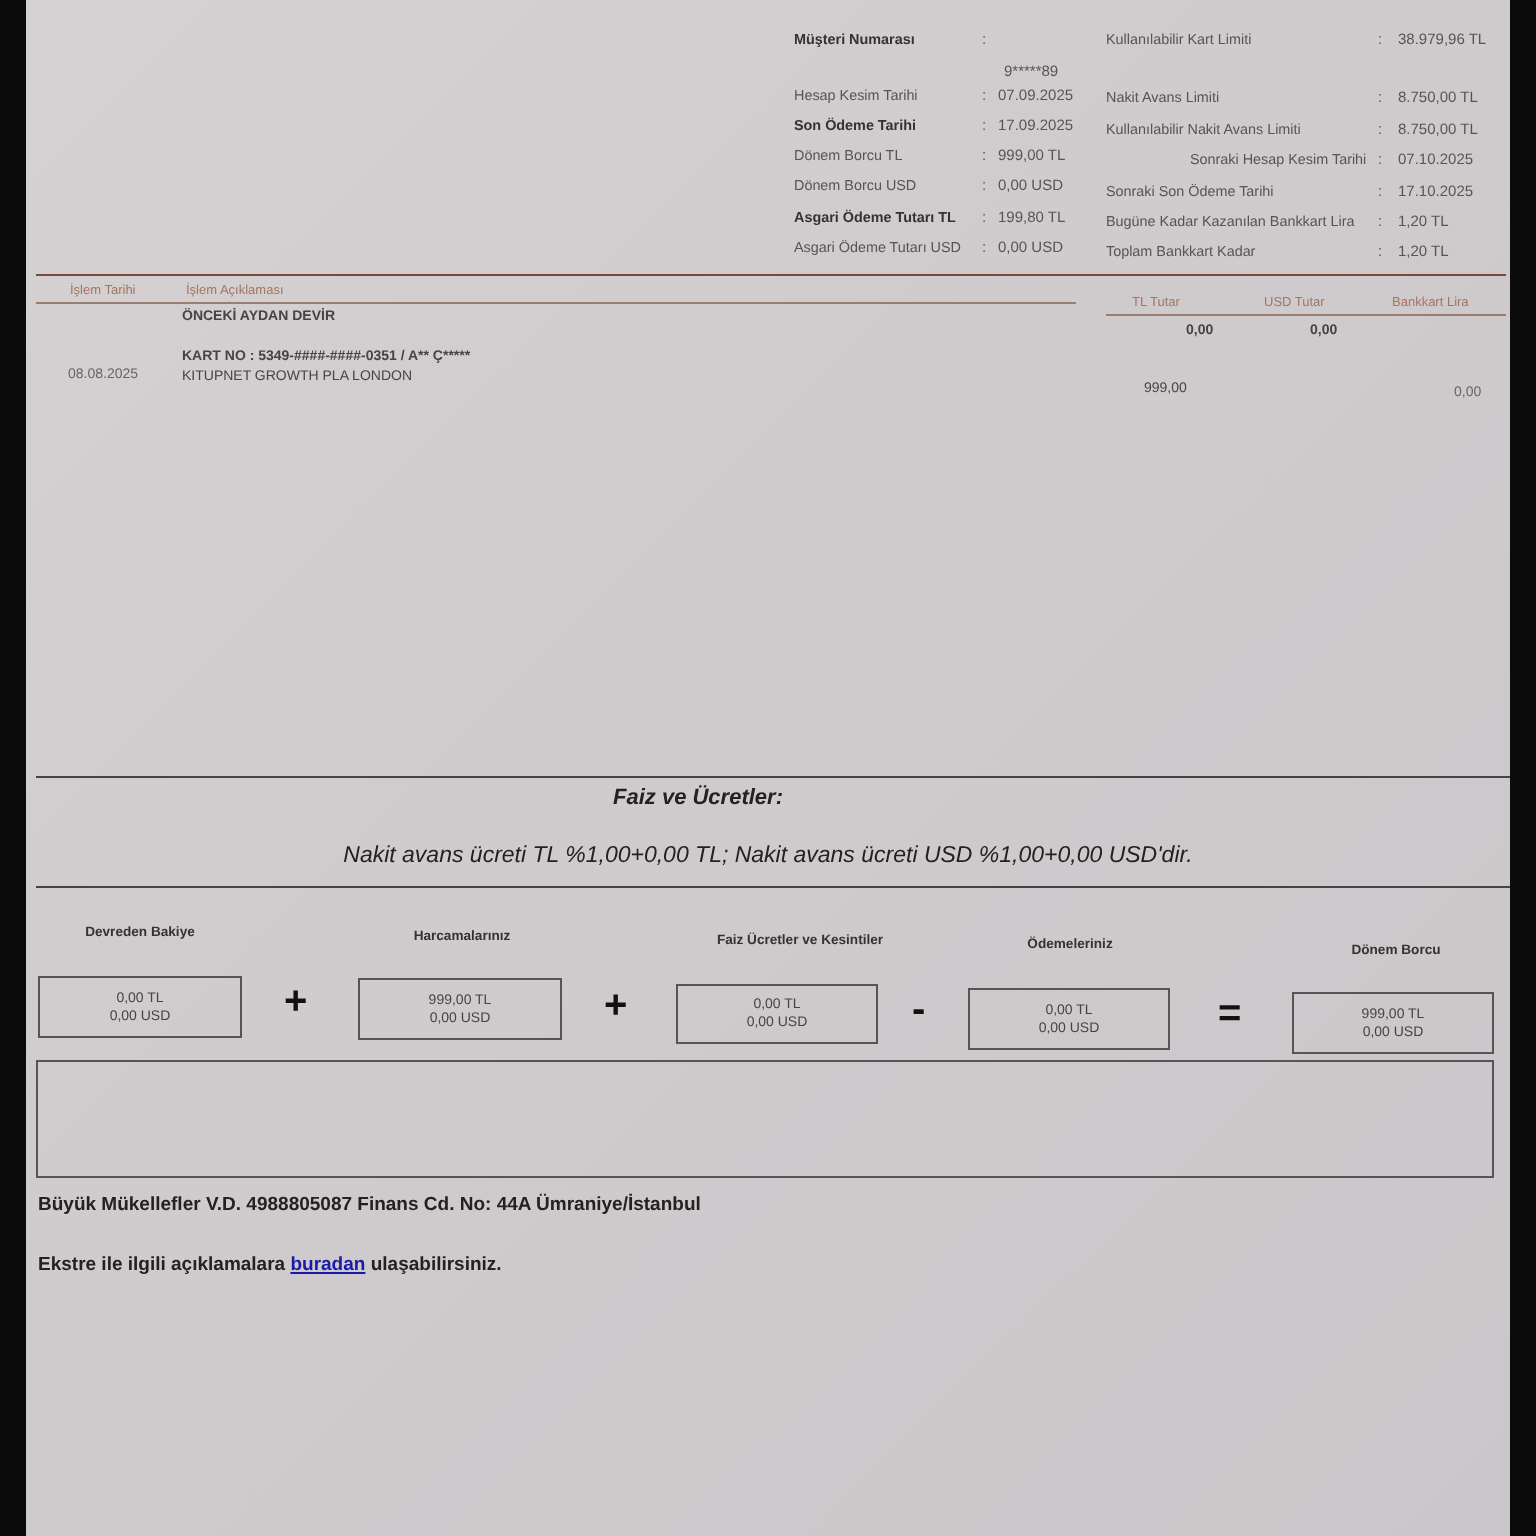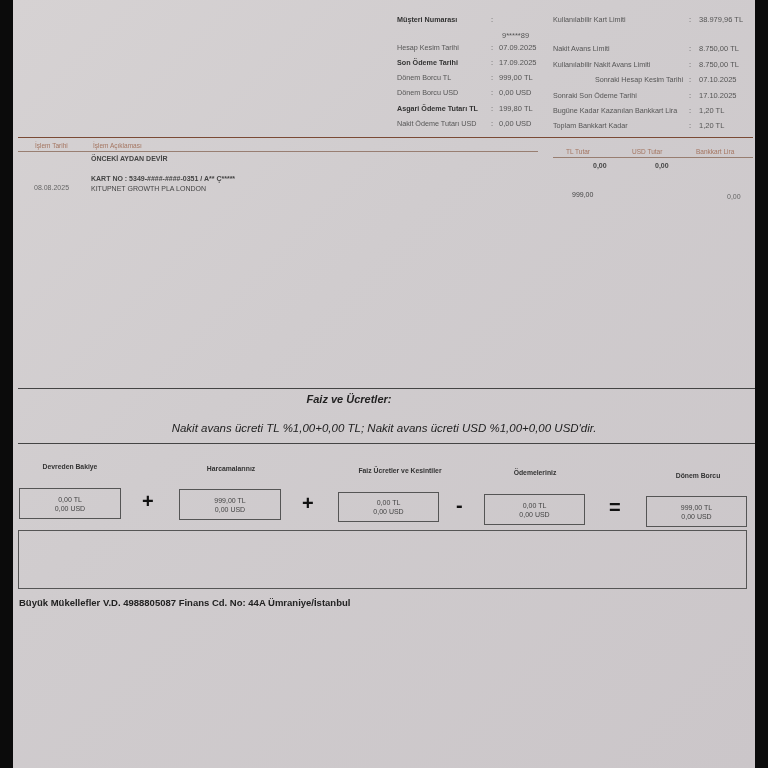"Nakit Ödeme Tutarı USD" div.abs { text: Nakit -> Asgari }
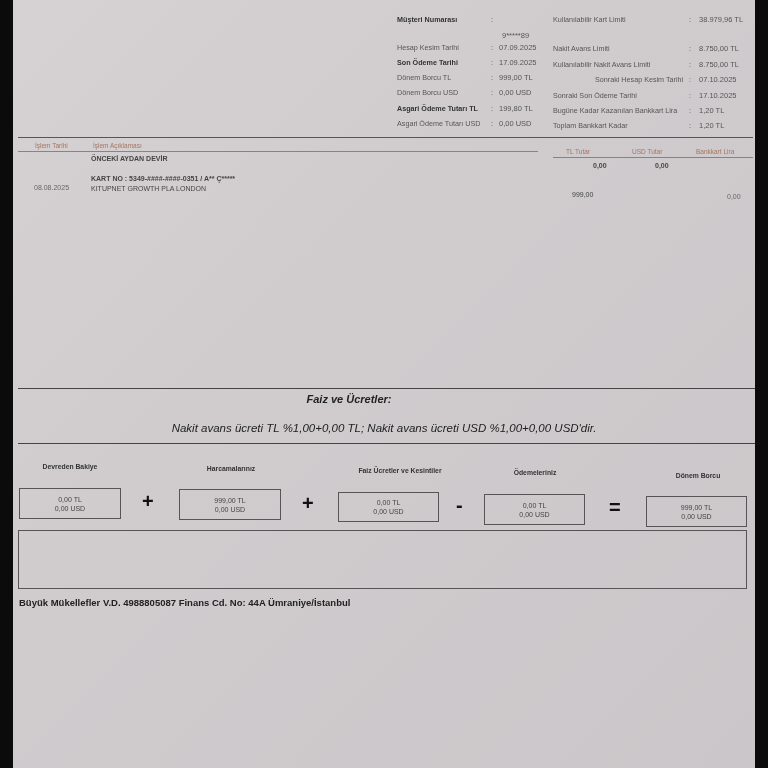"Ekstre ile ilgili açıklamalara buradan" div.abs { html: none -> <div> <span>Ekstre ile ilgili açıklamalara </span><span>buradan</span><span> ulaşabilirsiniz.</span> </div> }
